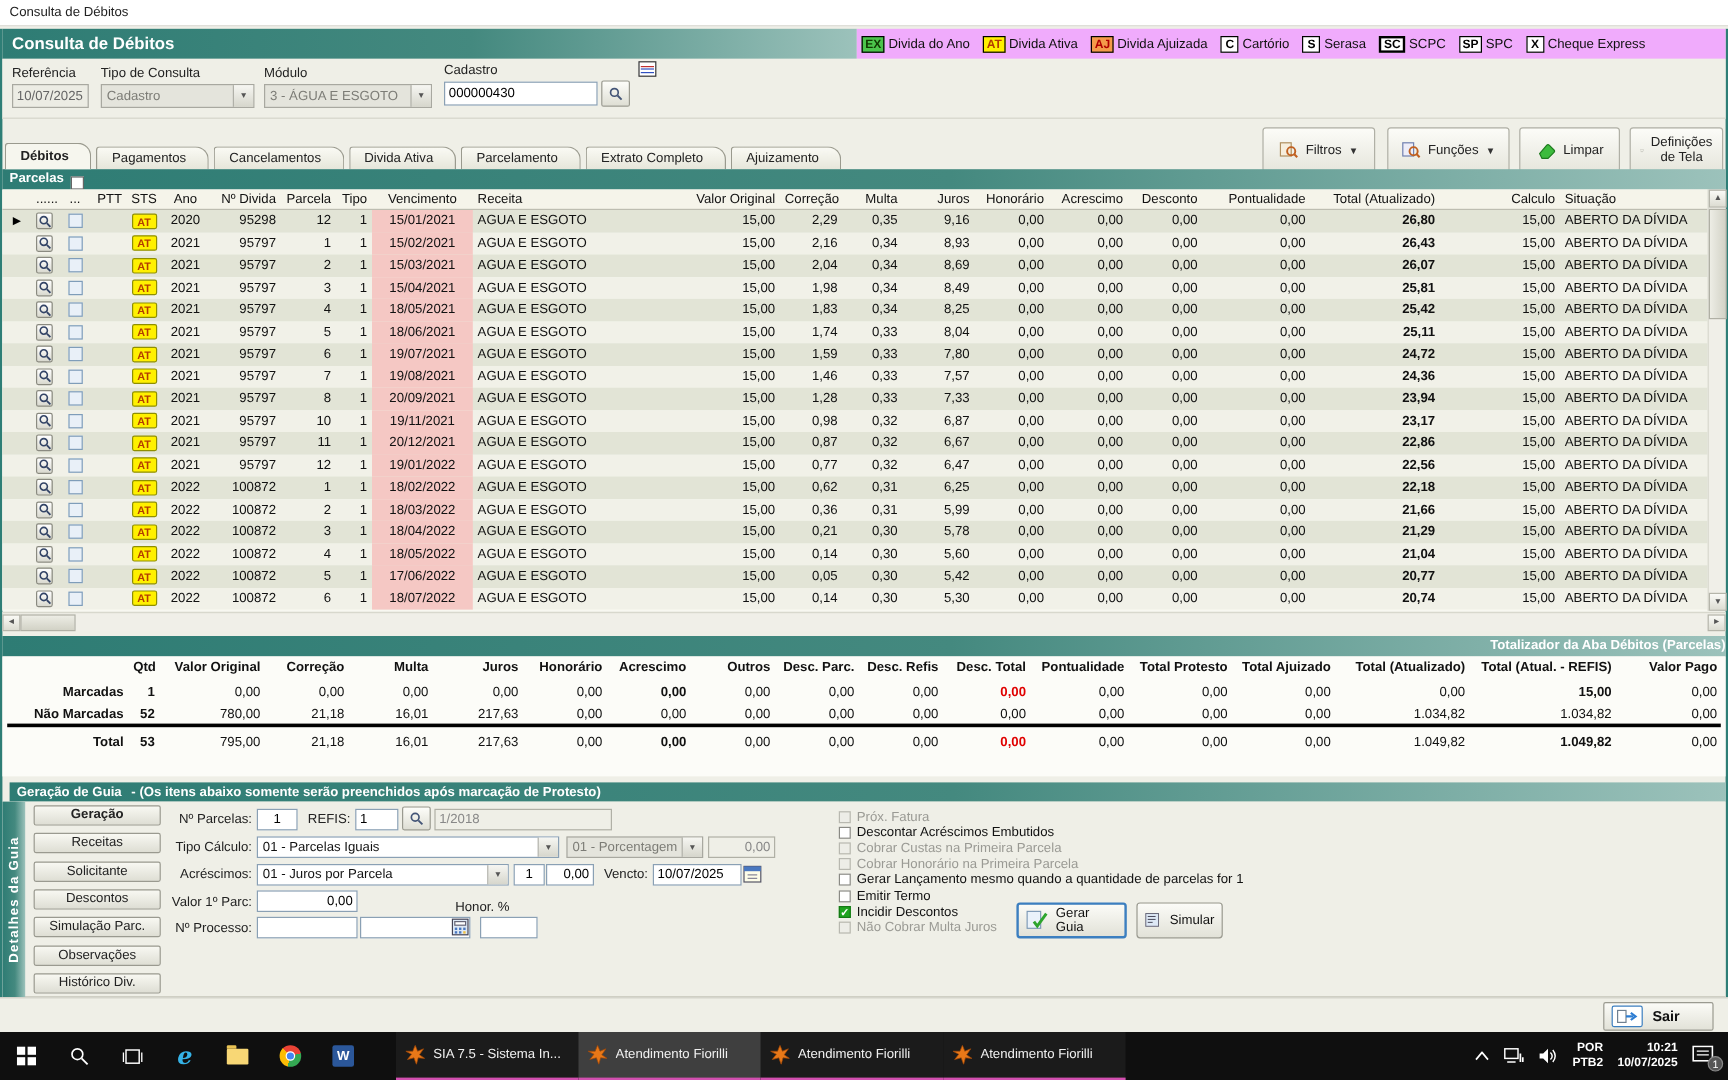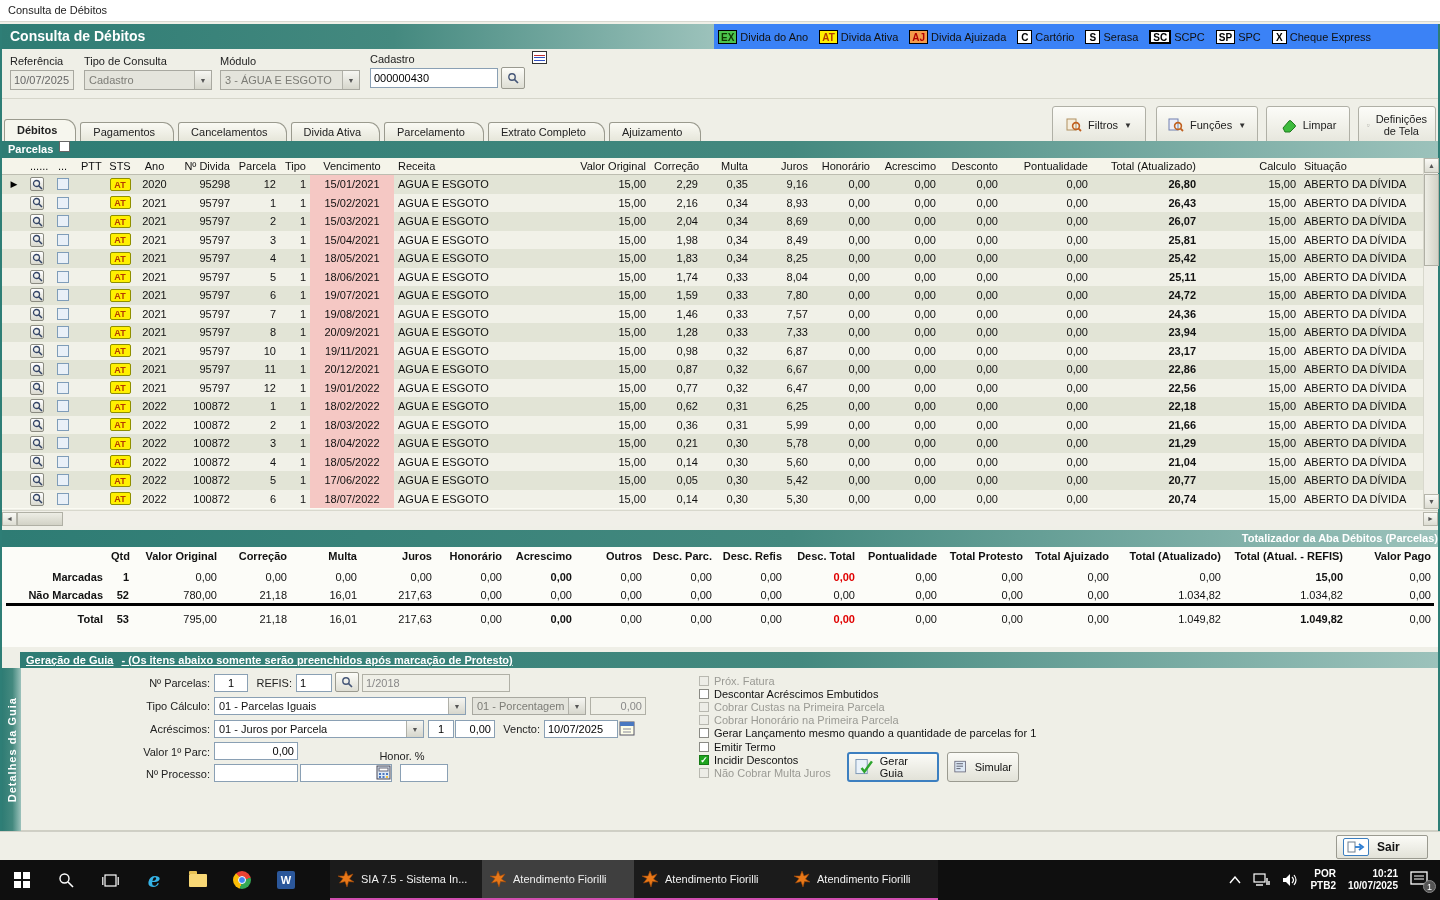"EX" .legend { background: #3b82f6 -> #f0abfc }
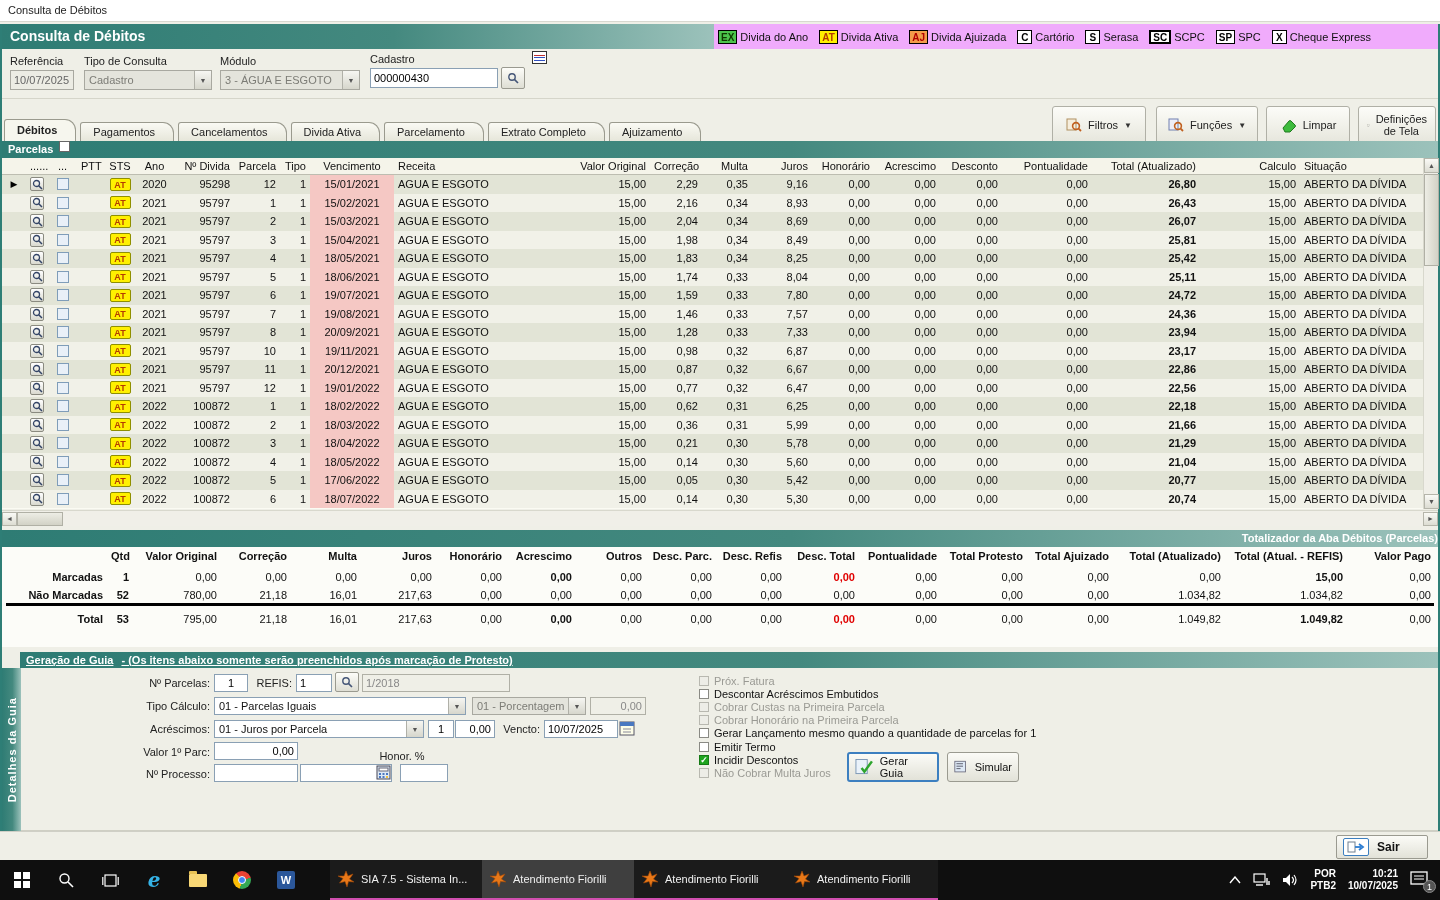"Parcelas" .pbar { align-items: flex-start -> flex-end }
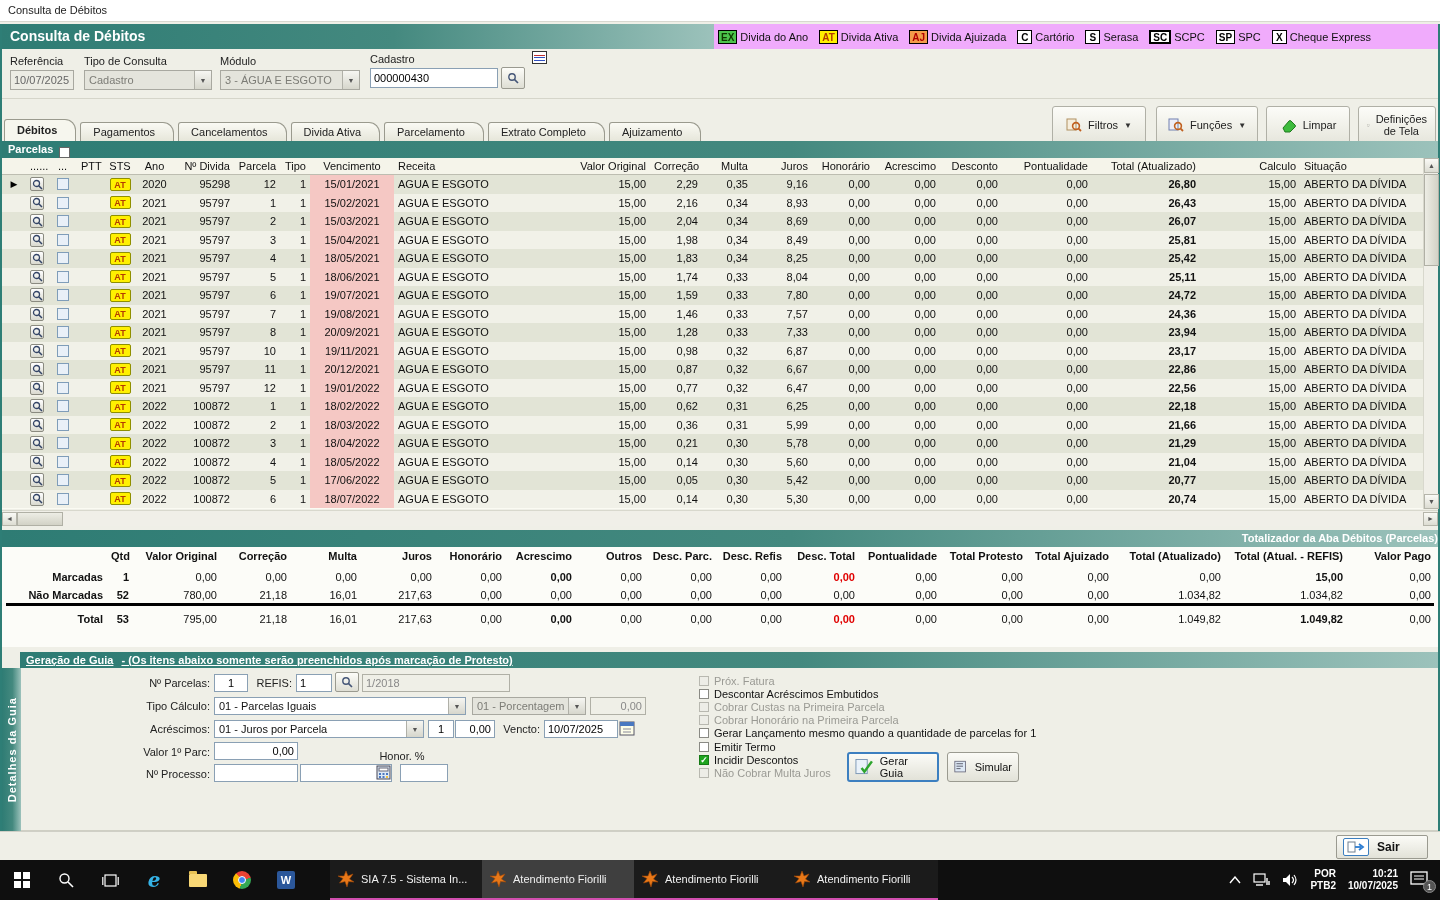"Geração de Guia" .gbar { left: 20px -> 8px; text-decoration: underline -> none }
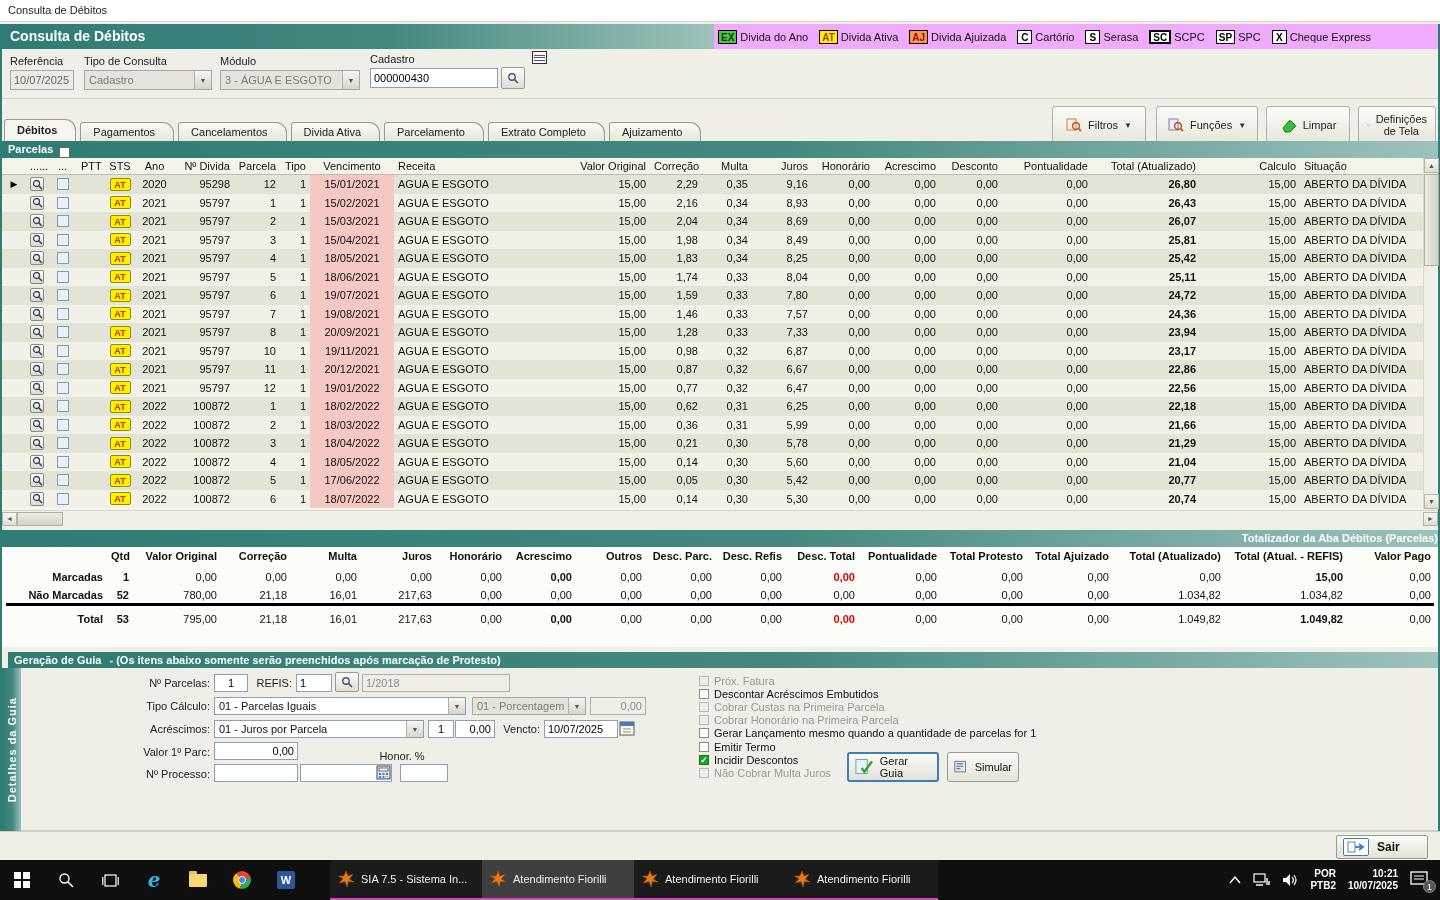"Geração" div.gbtns { html: none -> <div> <div>Geração</div> <div>Receitas</div> <div>Solicitante</div> <div>Descontos</div> <div>Simulação Parc.</div> <div>Observações</div> <div>Histórico Div.</div> </div> }
